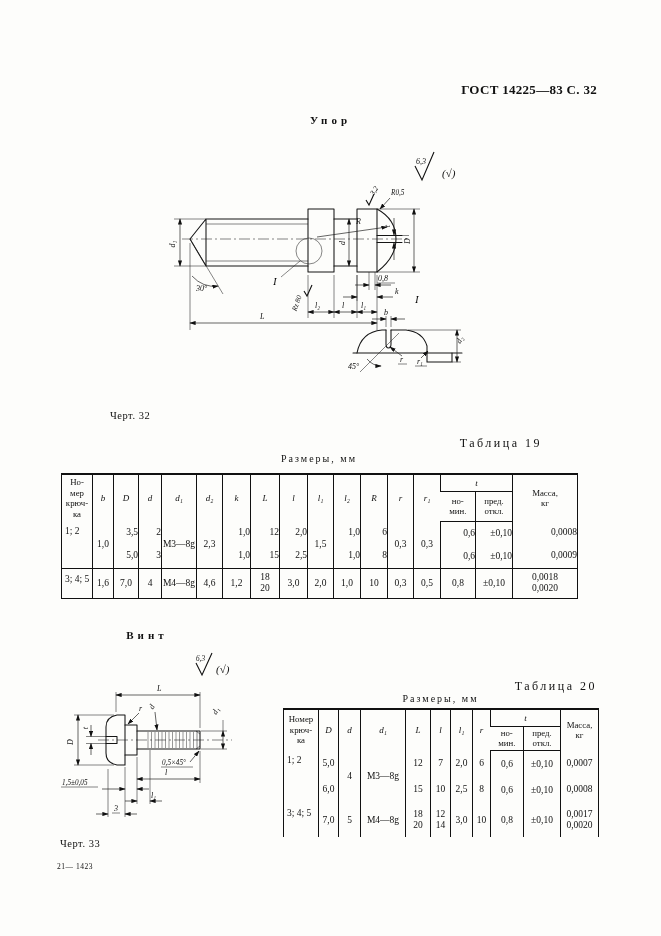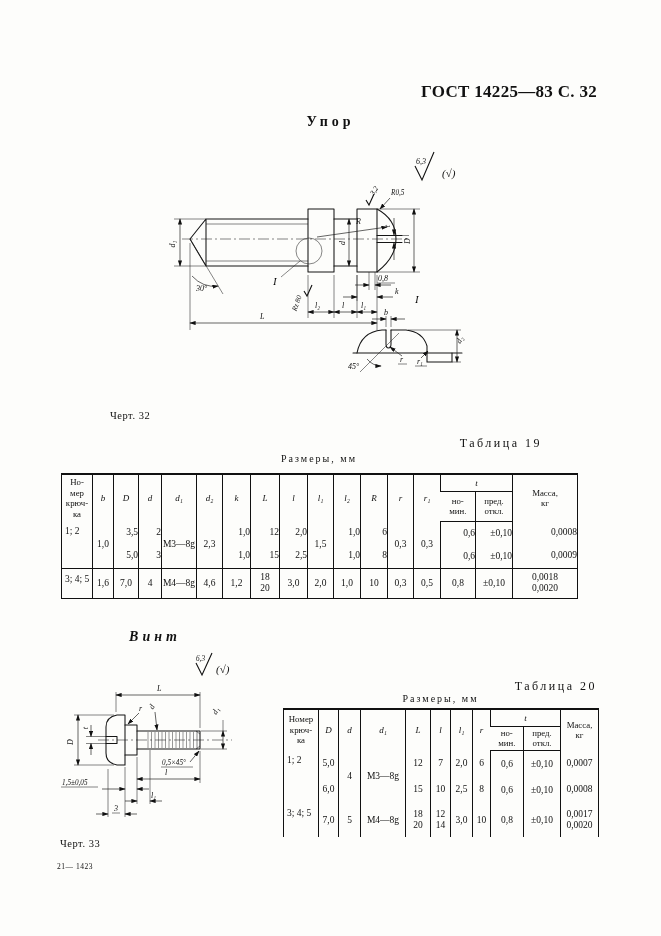"ГОСТ 14225—83 С. 32" .doc-header { font-size: 17px -> 13px }
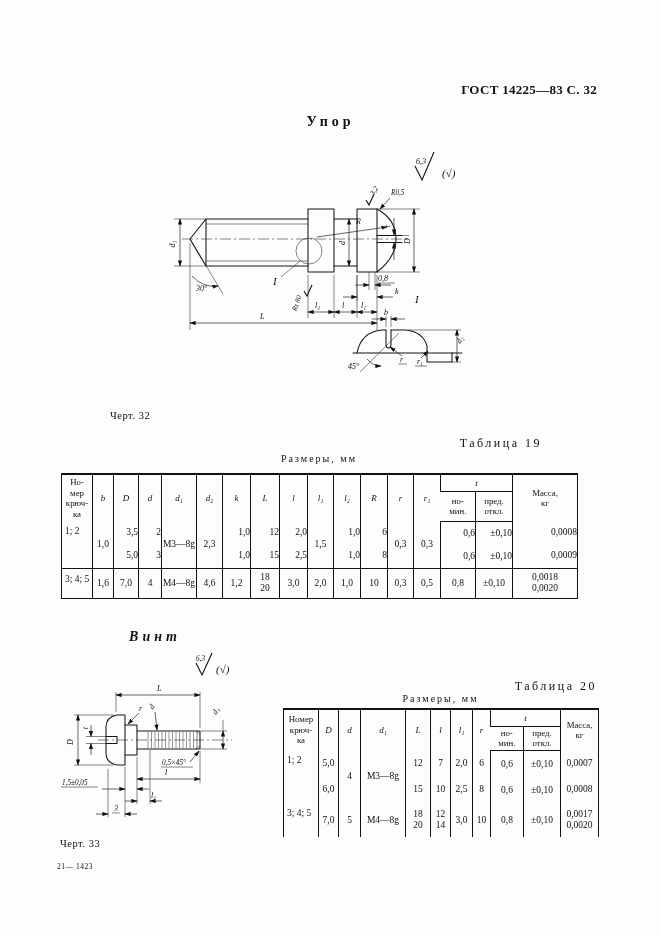"Упор" .sec-title { font-size: 14px -> 11px }
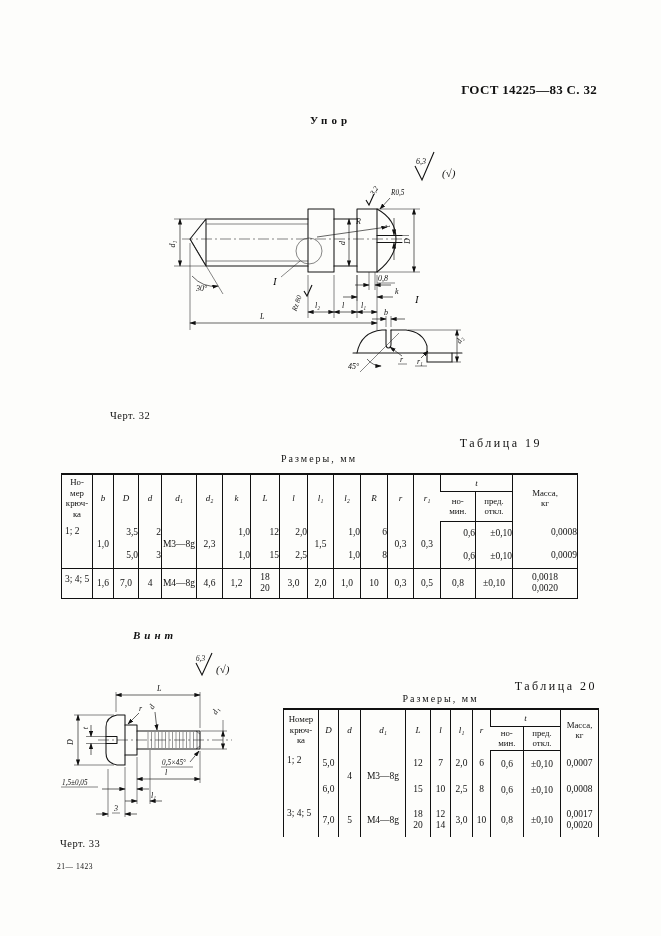"Винт" div.abs { font-style: italic -> none; left: 60px -> 52px }
